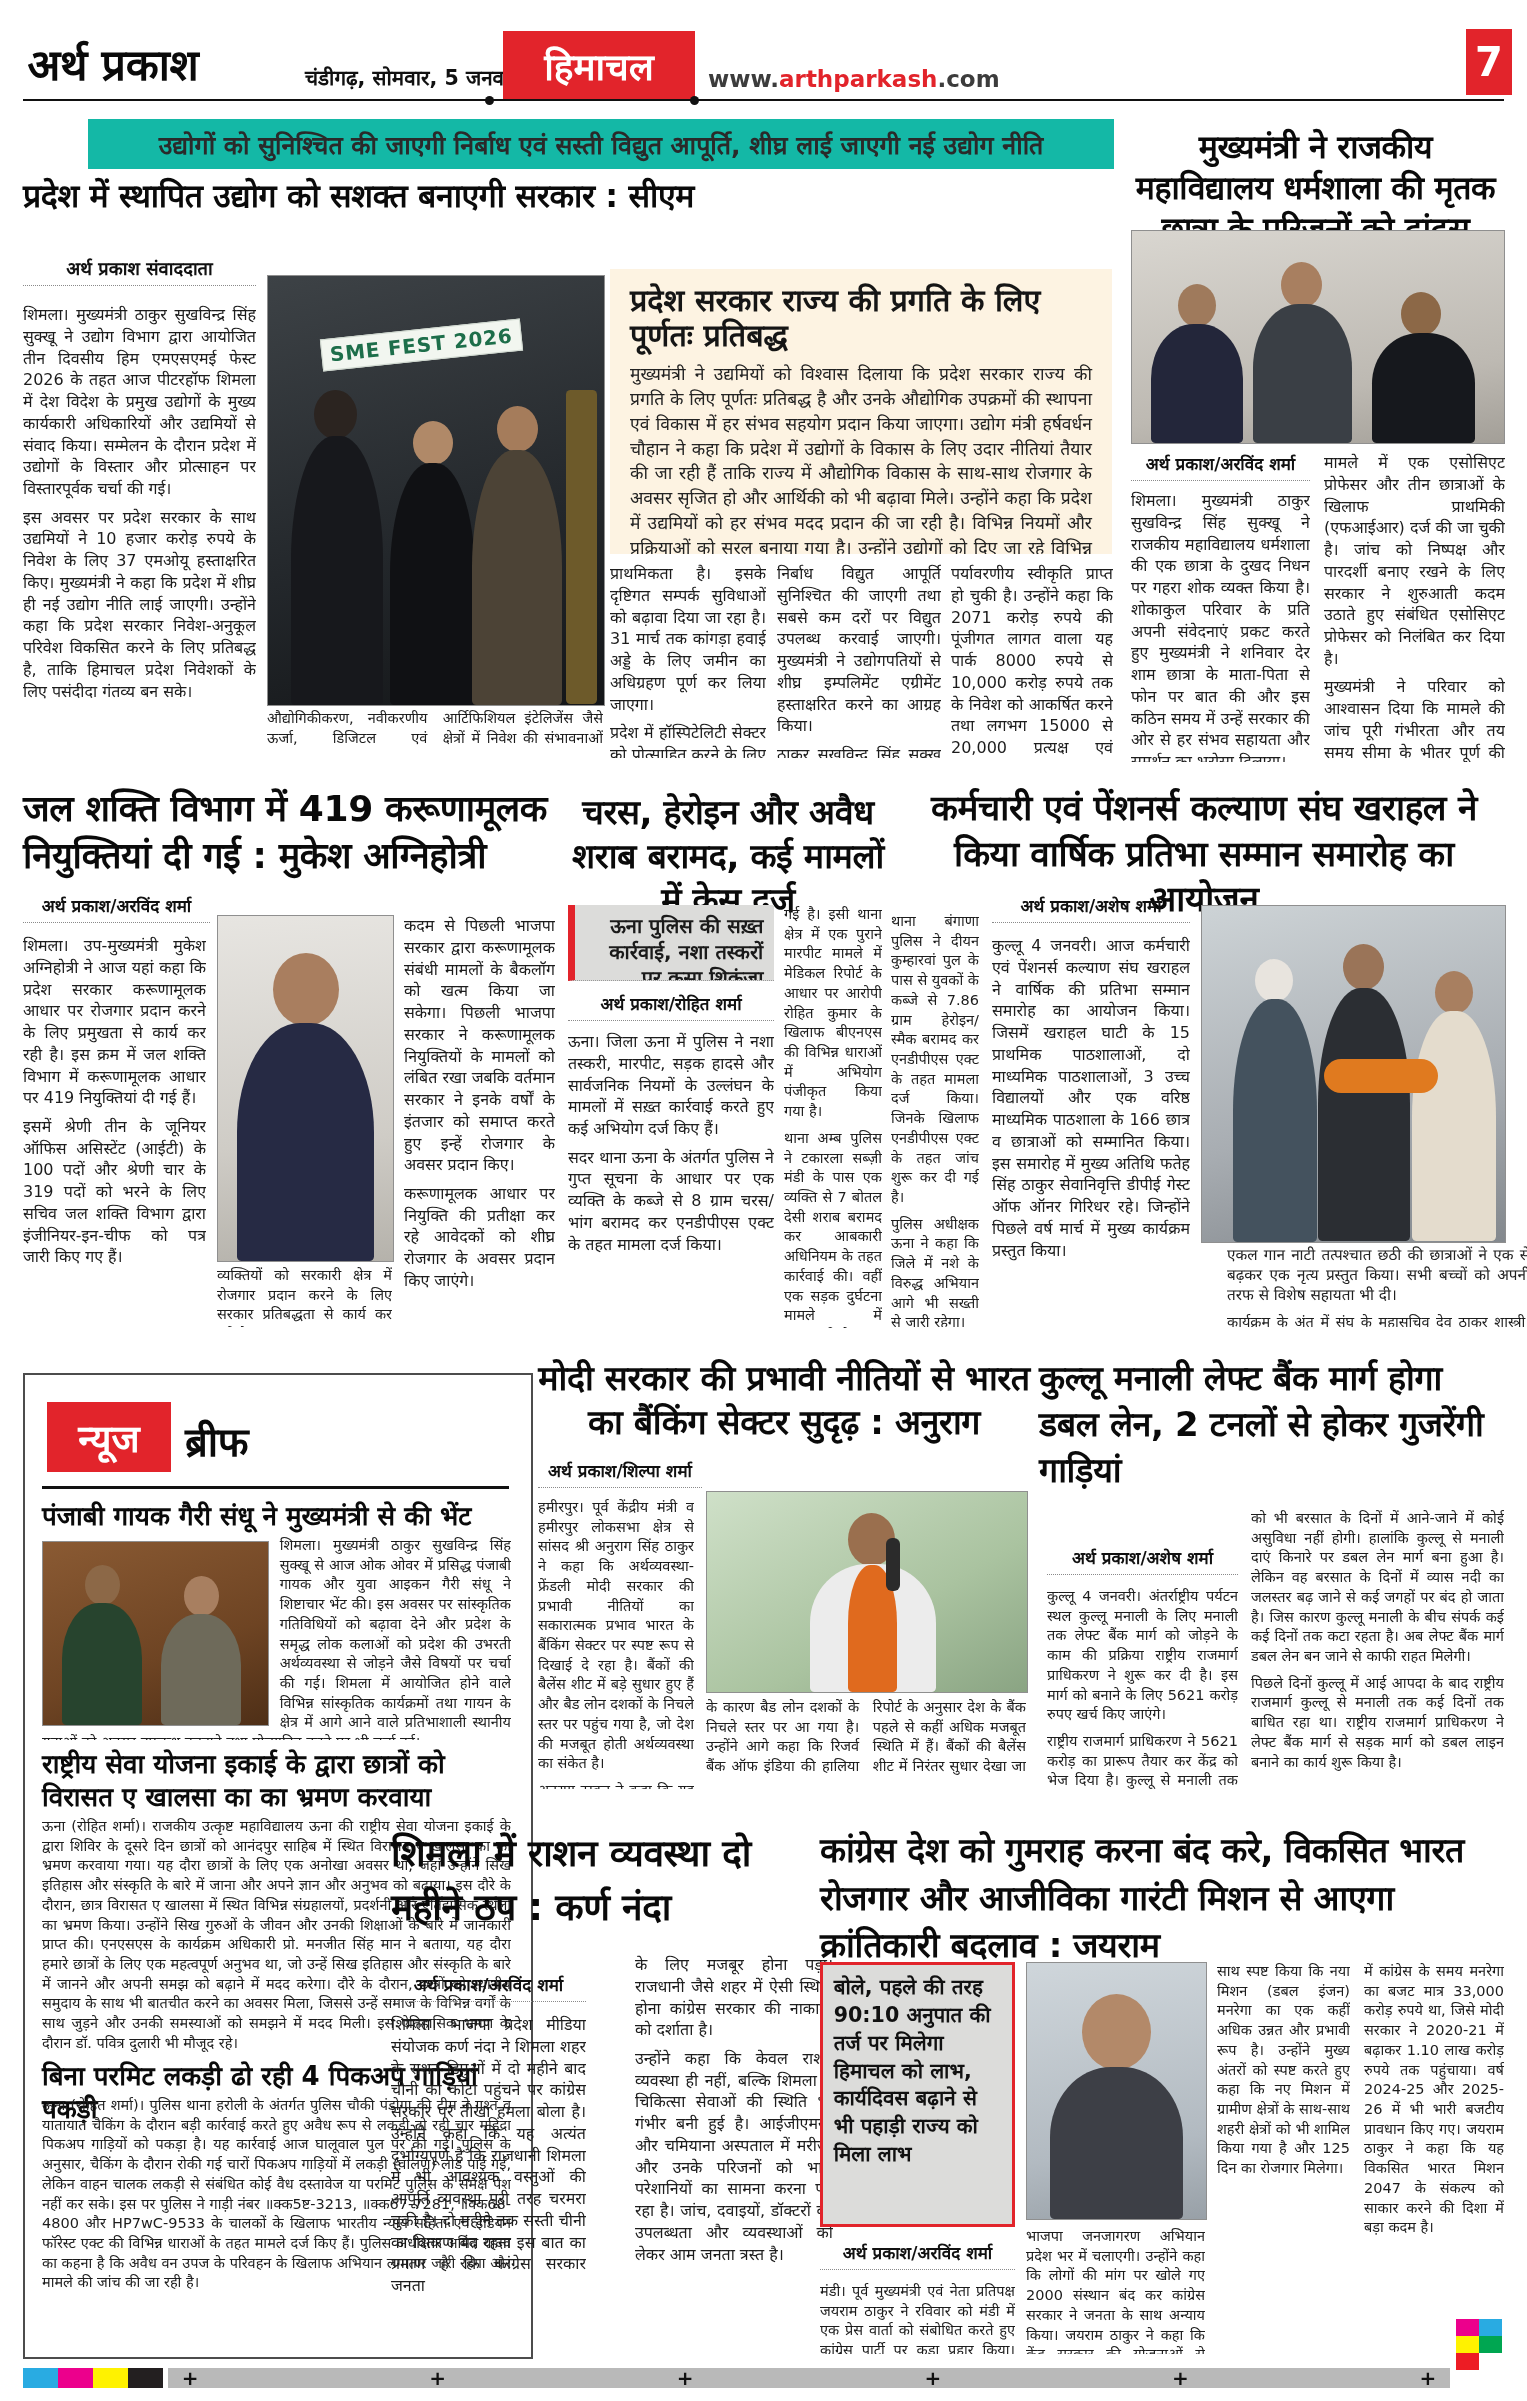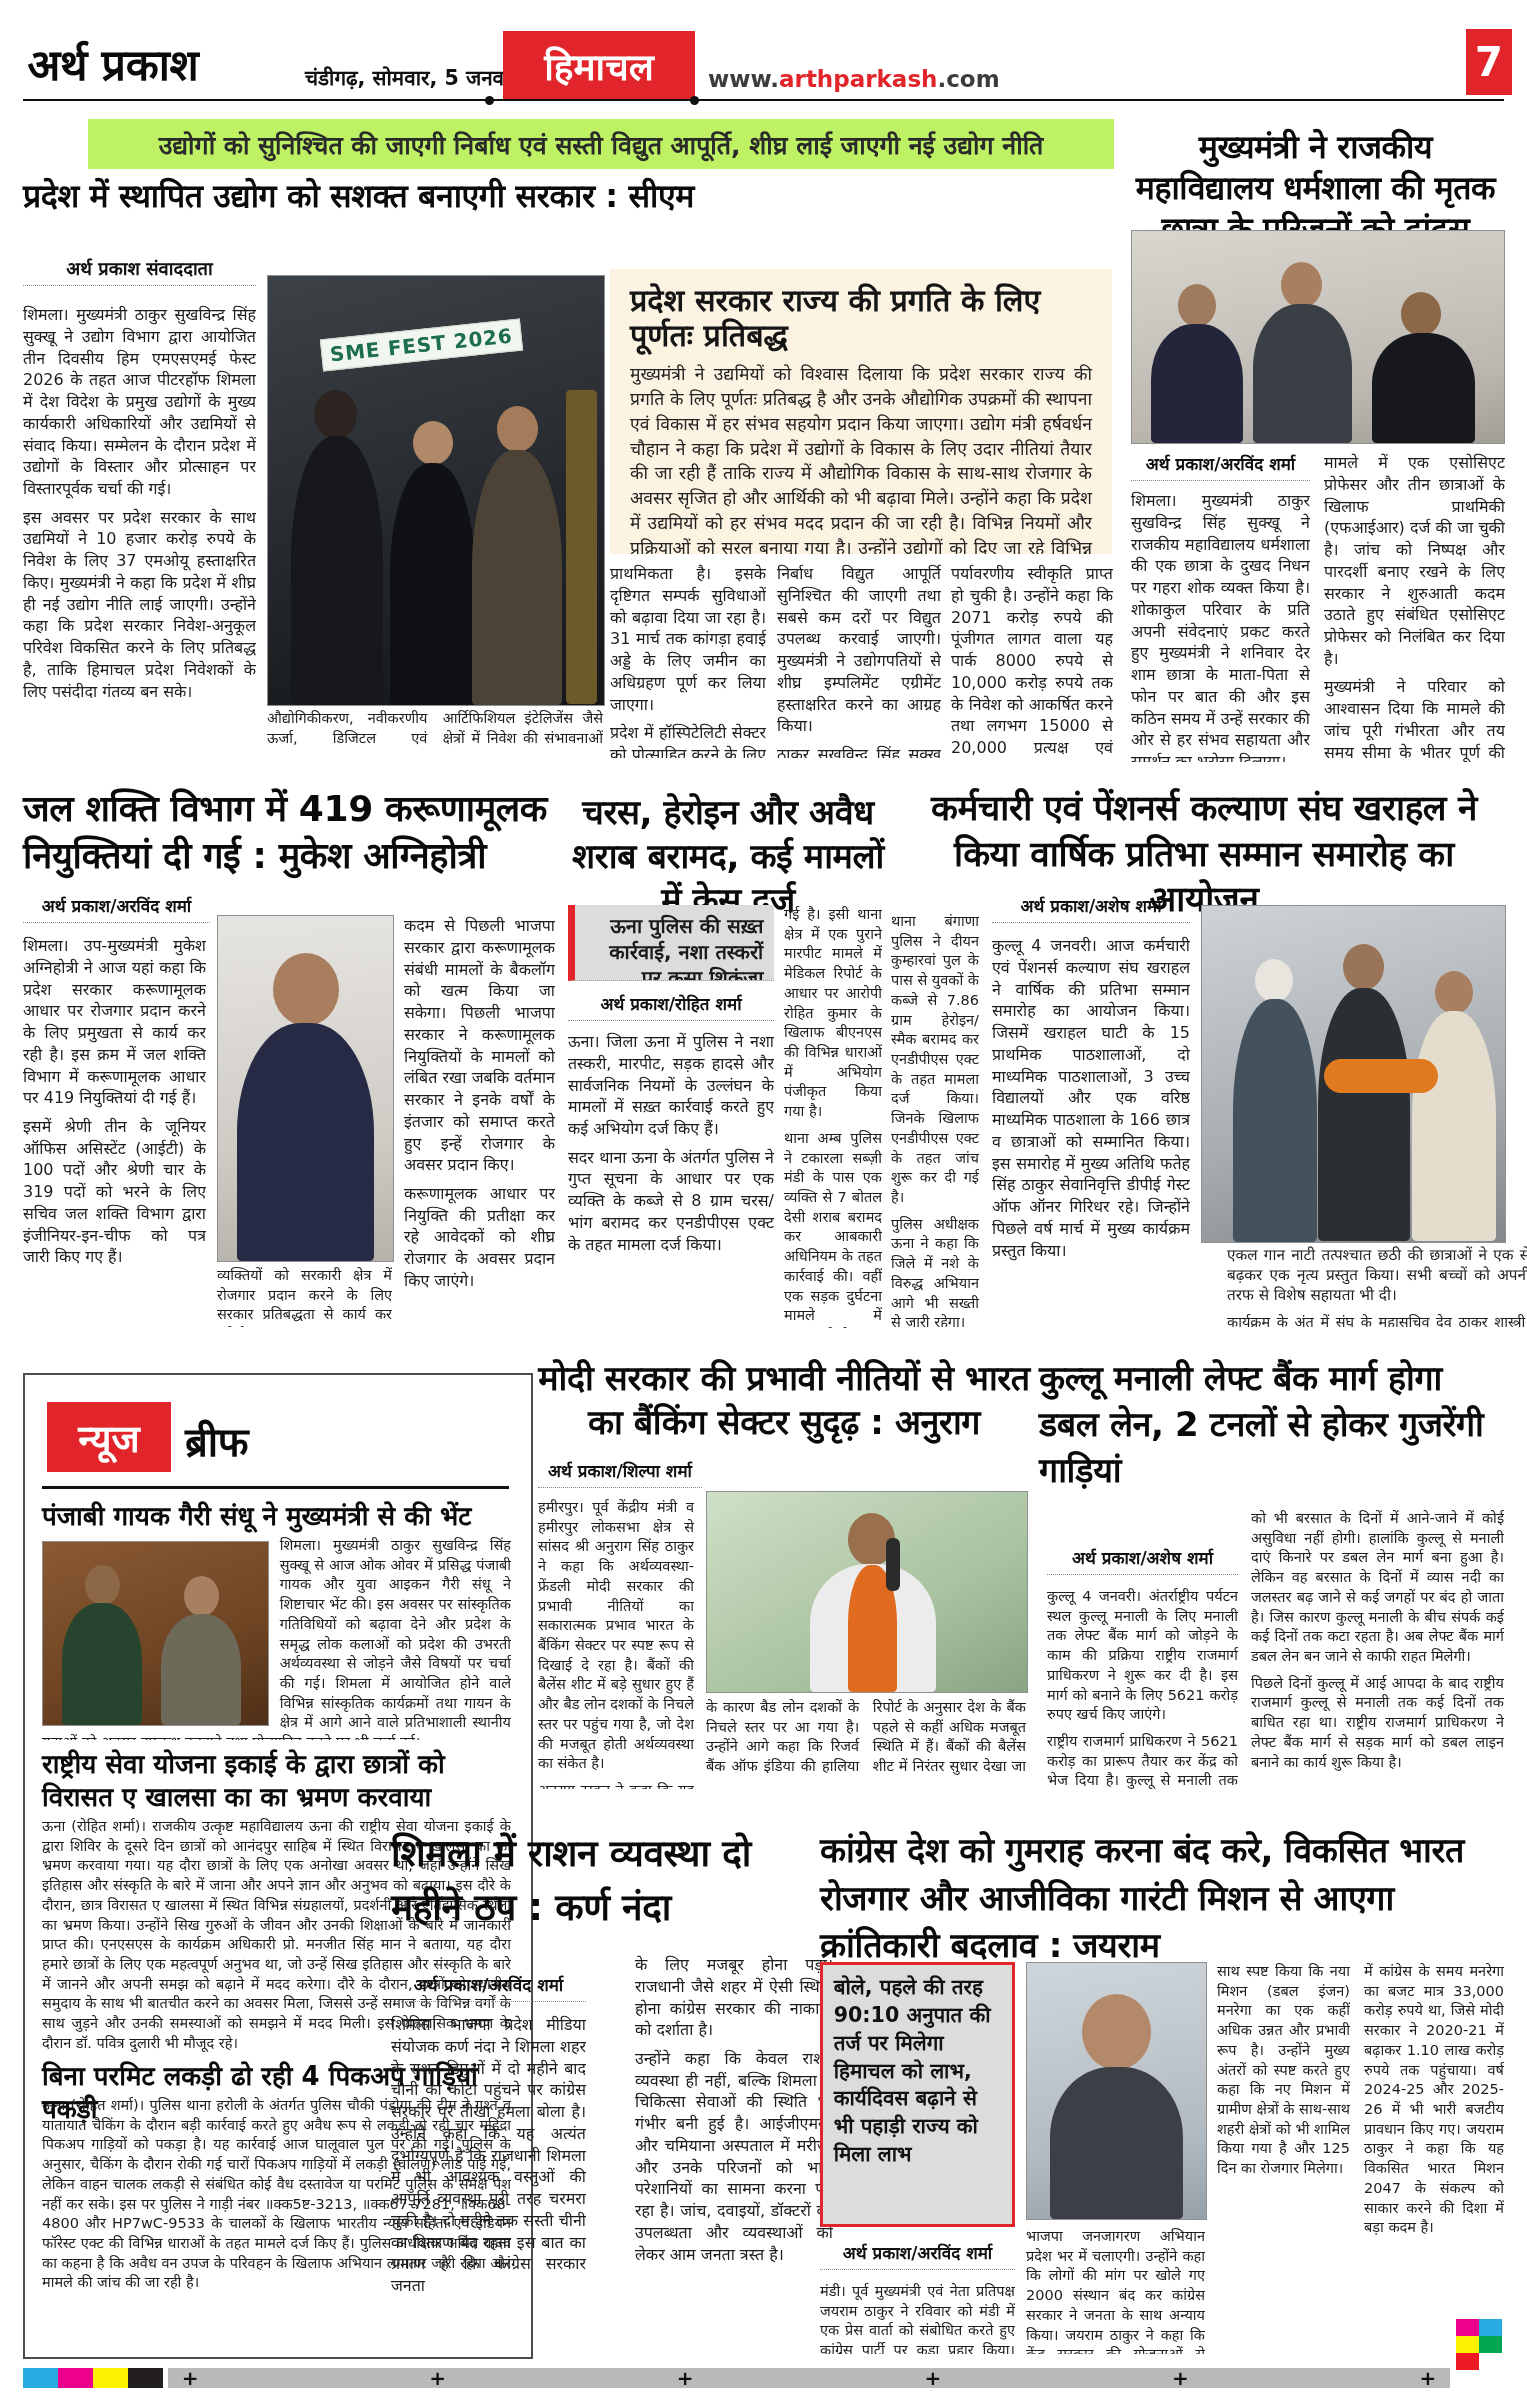"उद्योगों को सुनिश्चित की जाएगी" .kicker { background: #bef264 -> #14b8a6 }
